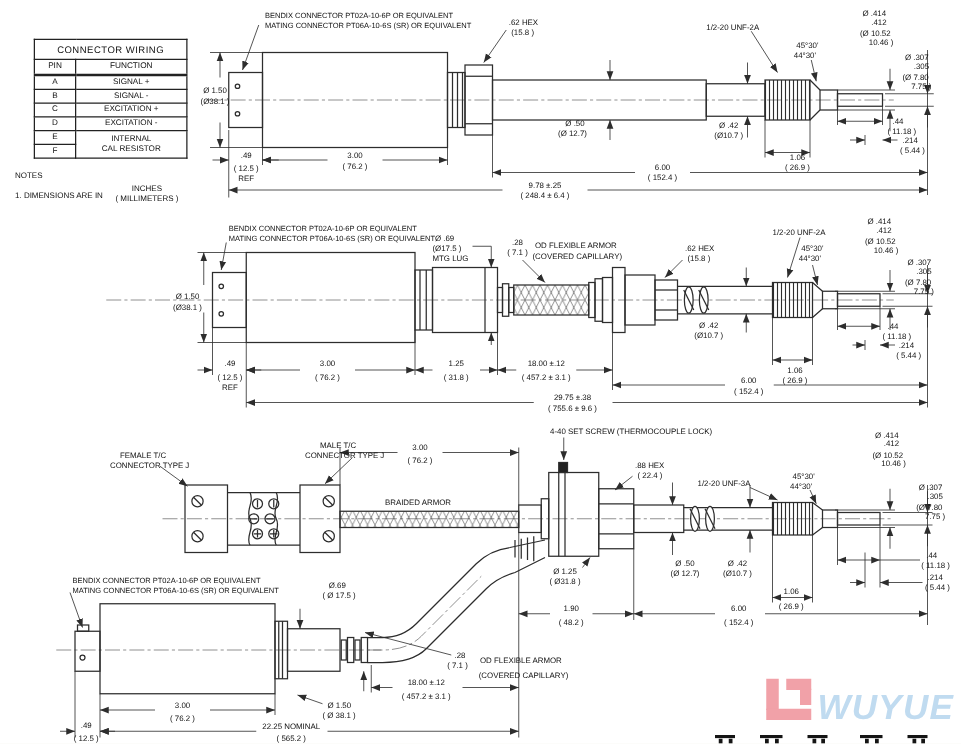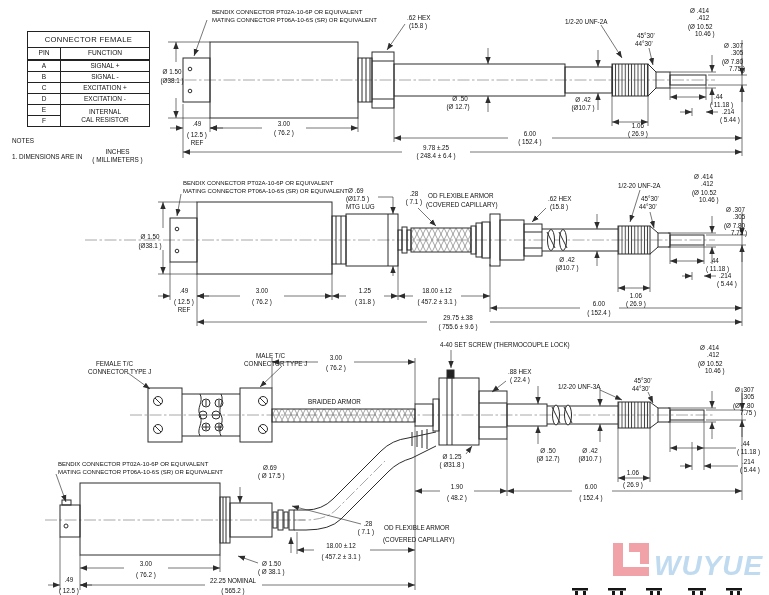"CONNECTOR FEMALE" td.title { text: FEMALE -> WIRING }
